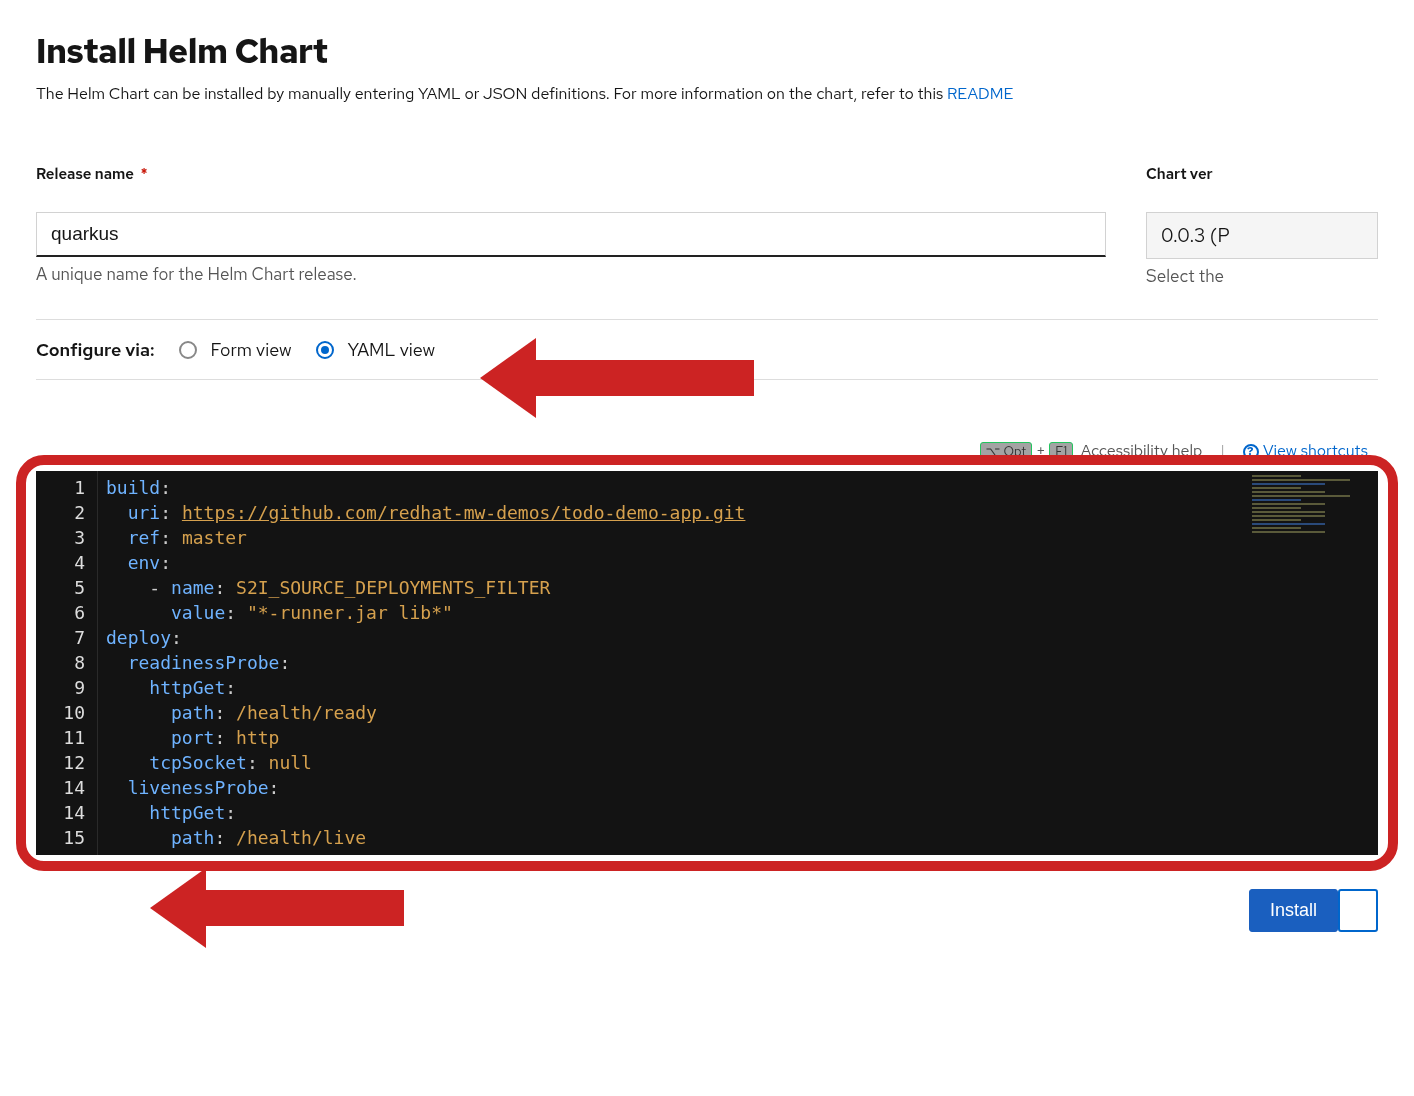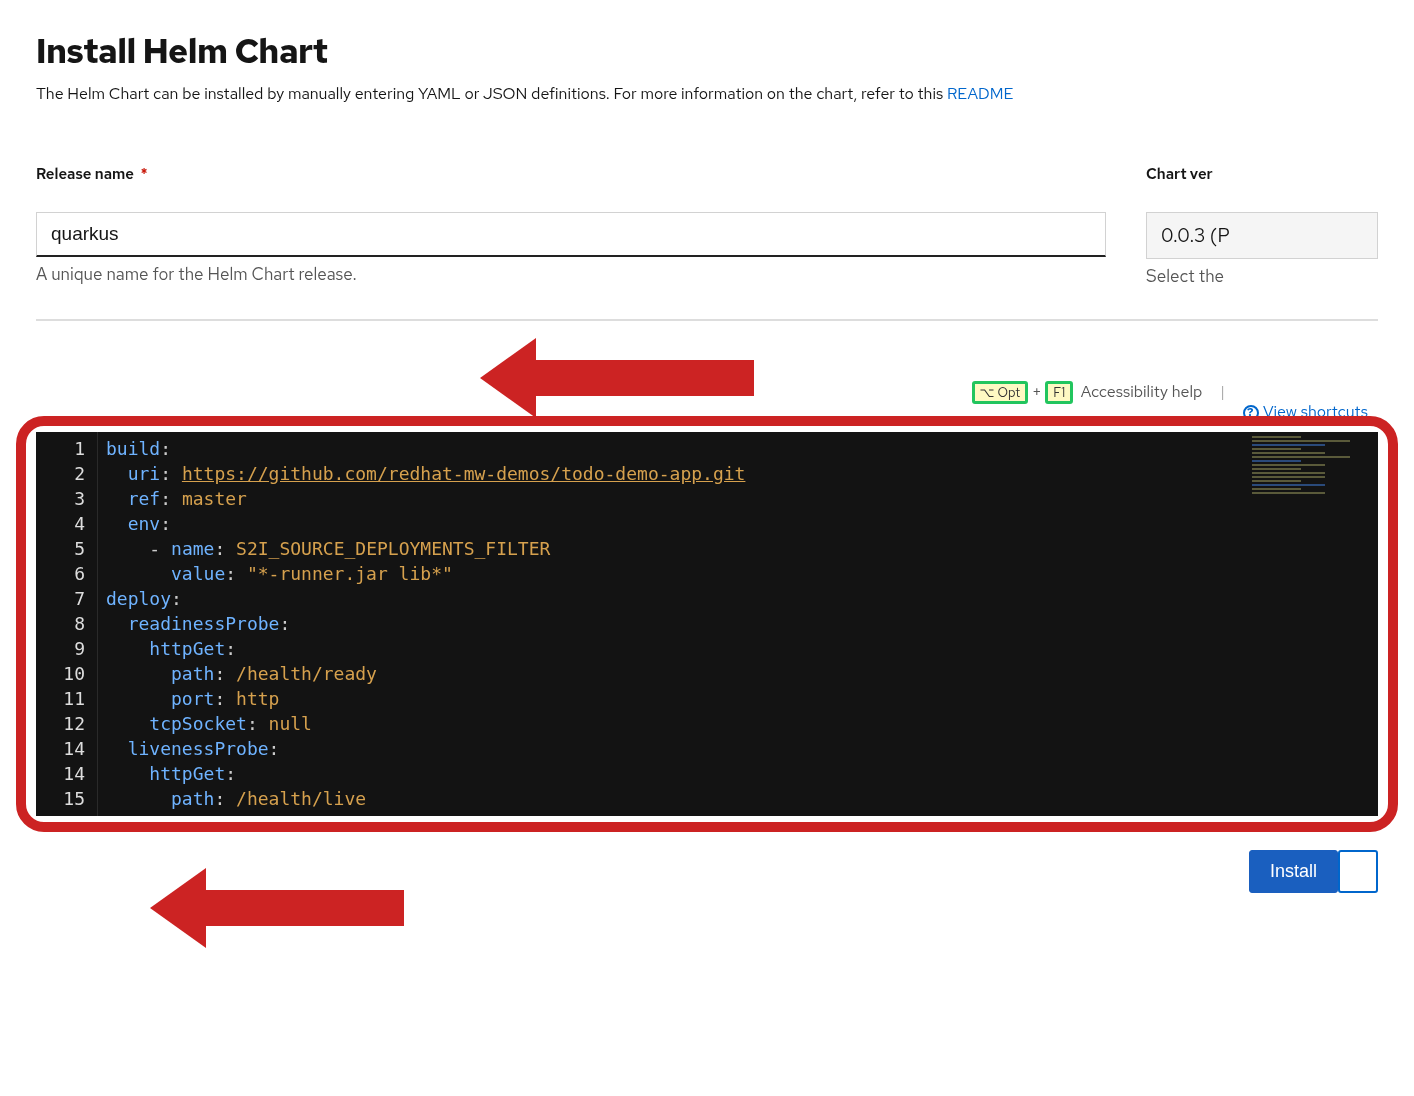"Configure via:" div.configure-row { html: none -> <div> <span>Configure via:</span> <label> <span></span> <span>Form view</span> </label> <label> <span></span> <span>YAML view</span> </label> </div> }
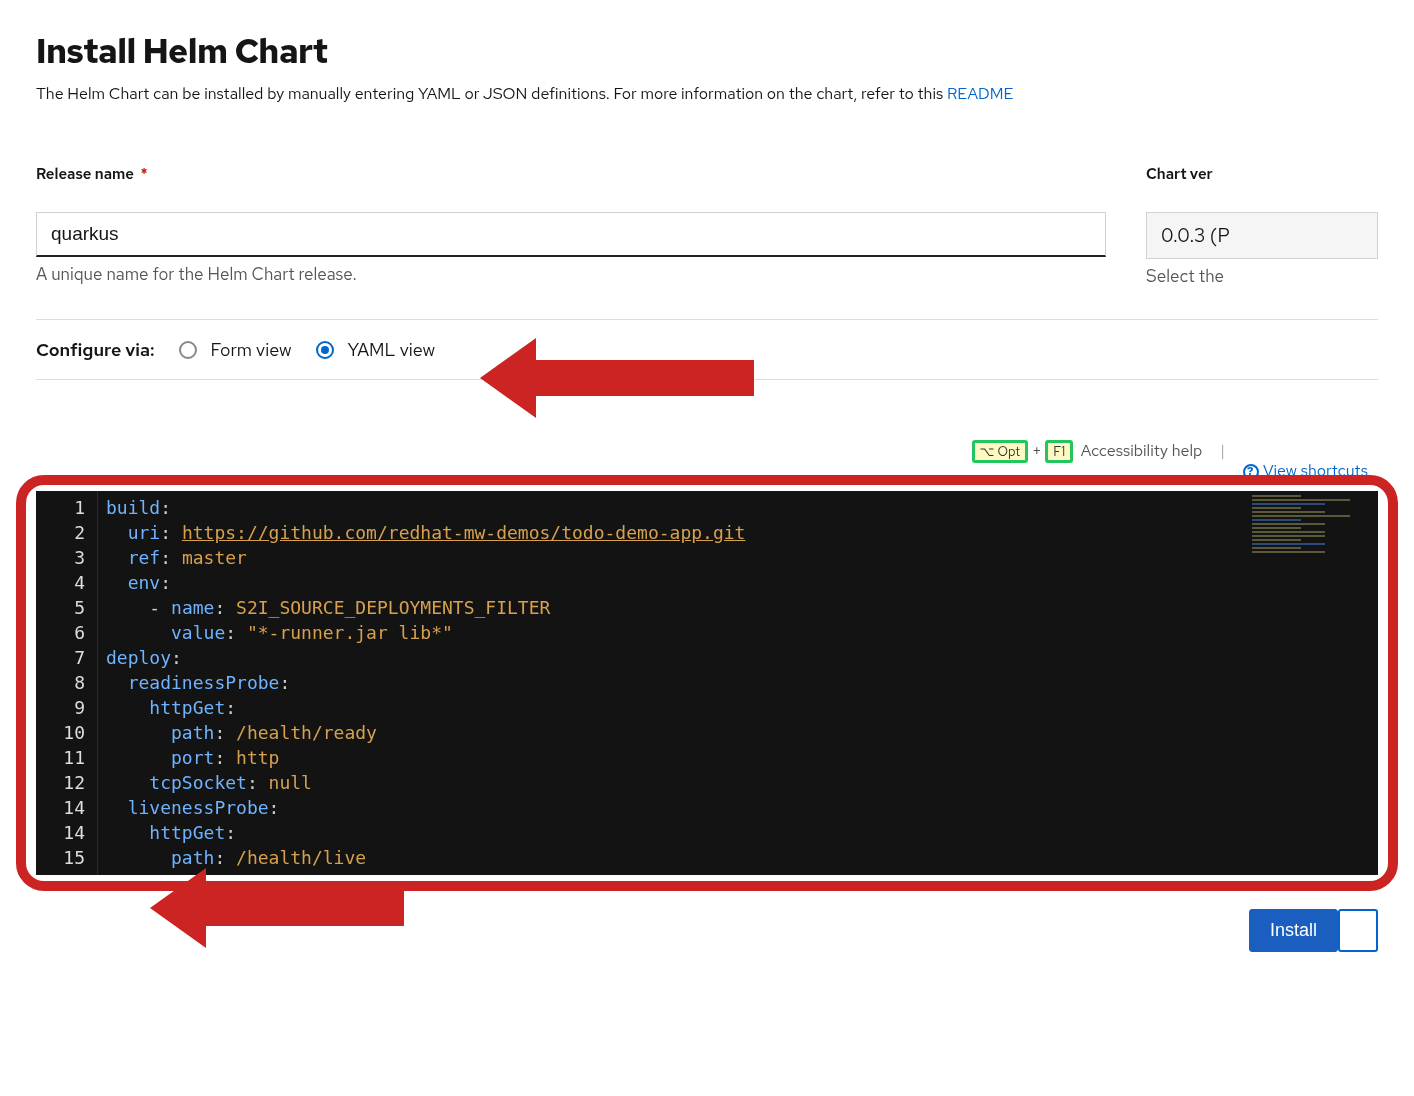"⌥ Opt" .editor-top-hints .kbd { background: #fef9c3 -> #a3a3a3; border: 3px solid #22c55e -> 1px solid #22c55e }
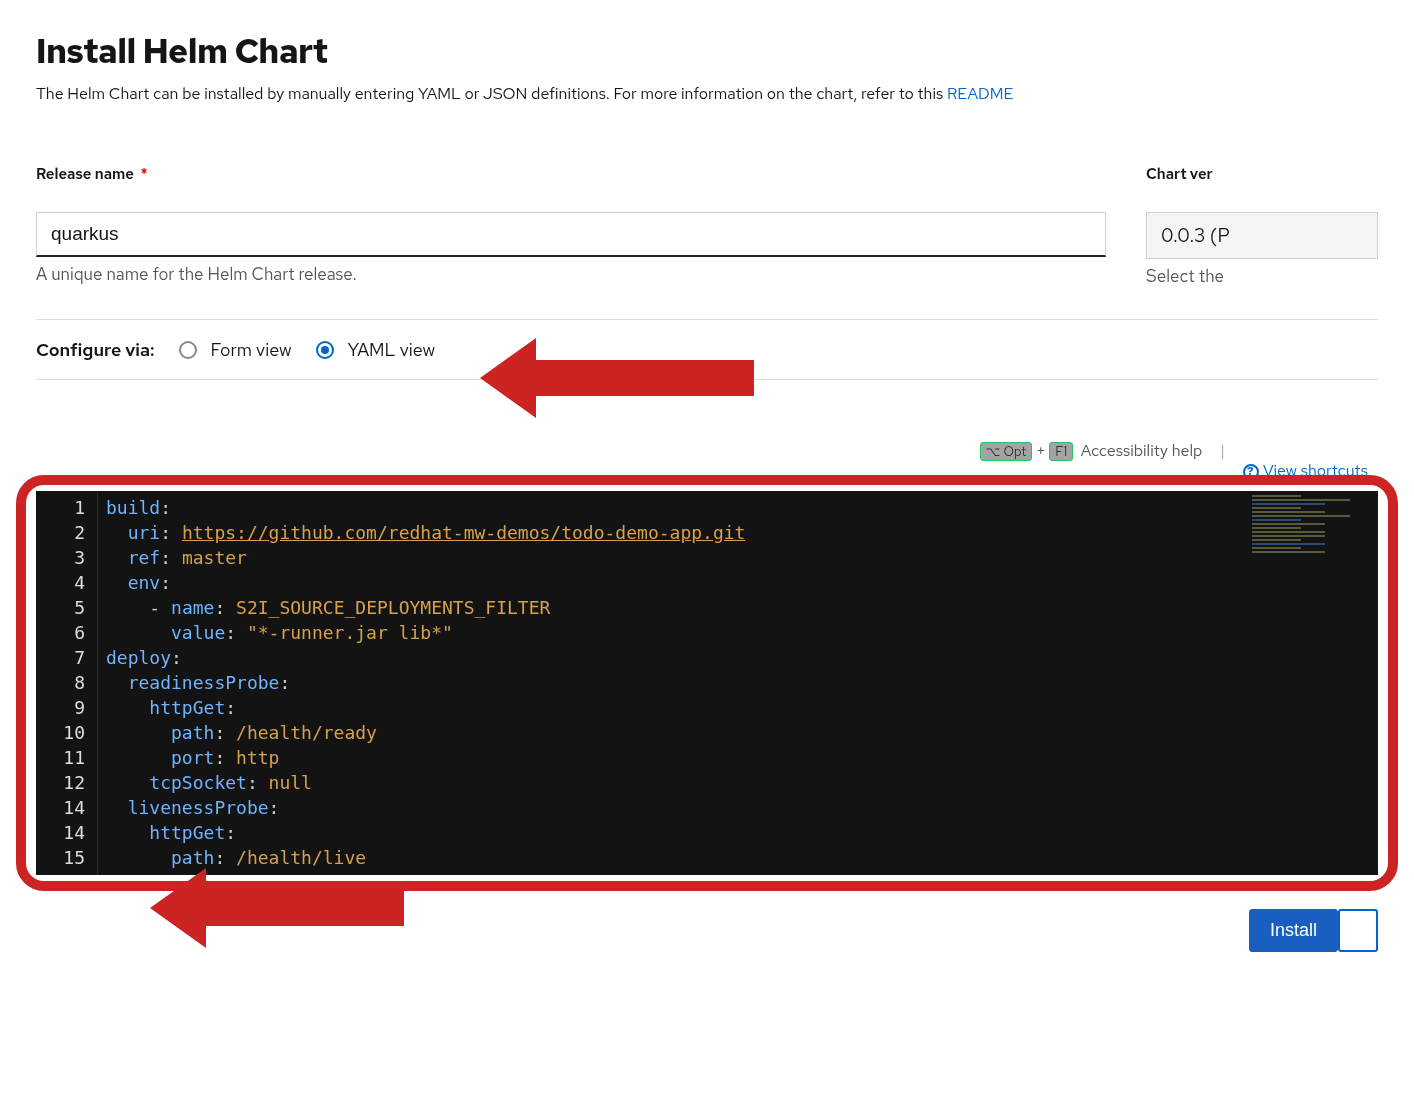"View shortcuts" .editor-top-hints a { margin-top: 20px -> none }
